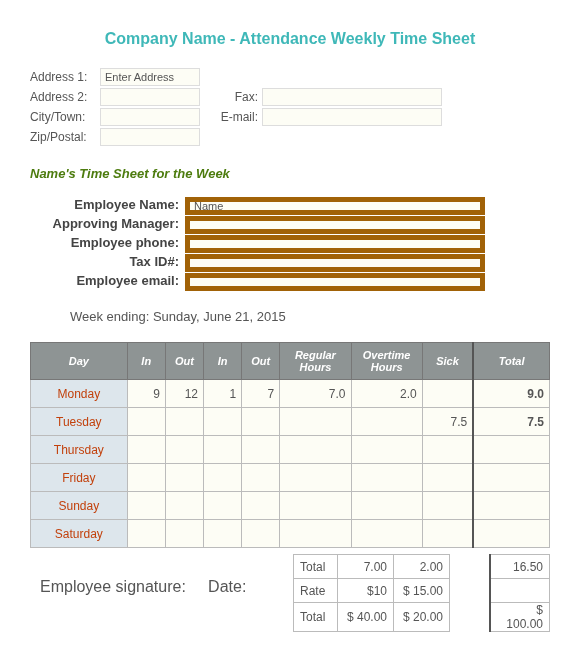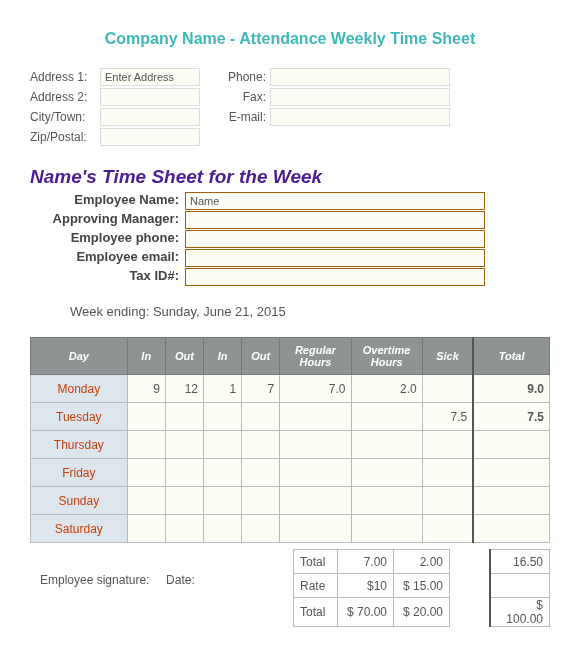"Address 1:" .contact-row { gap: 20px -> 12px }
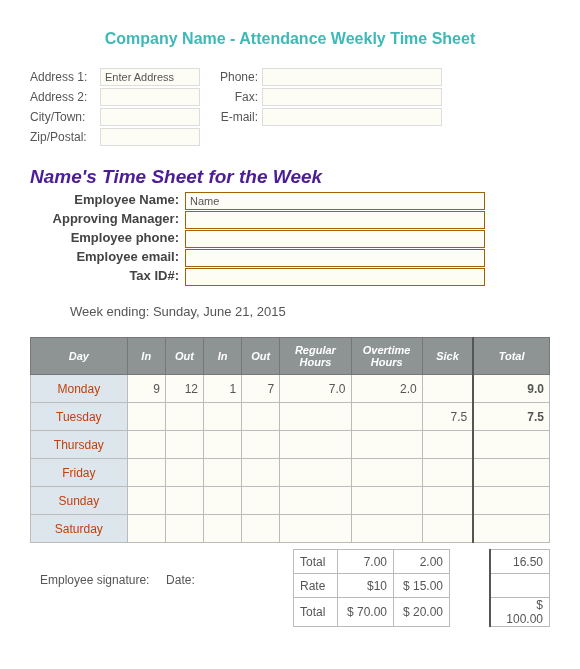"Phone:" div.contact-right { html: <div> <span>Phone:</span> <span></span> </div> -> none }
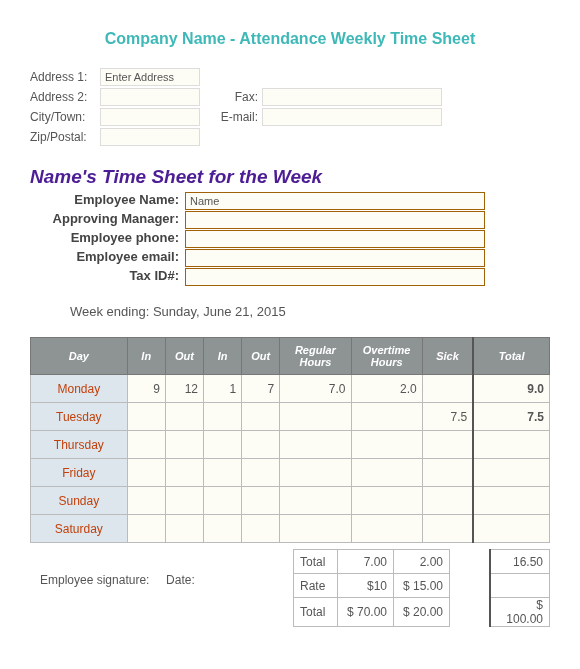"Name's Time Sheet for the" .subtitle { color: #4c1d95 -> #4d7c0f; font-size: 19px -> 13px; margin: 20px 0 4px -> 20px 0 16px }
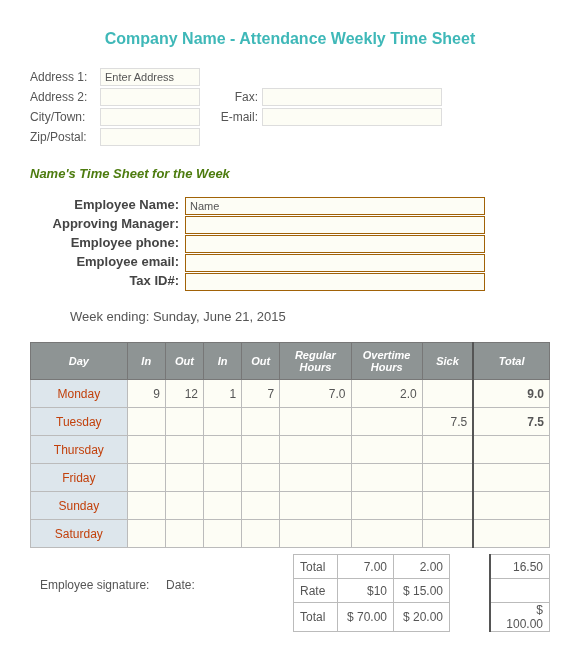"Name" .emp-fld { border: 1px solid #a16207 -> 5px solid #a16207 }
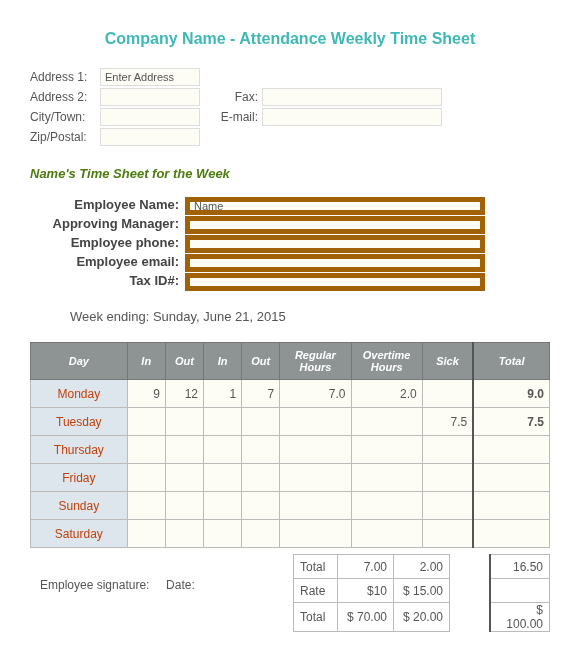"Employee email:" div.emp-row { order: before "Tax ID#:" -> after "Tax ID#:" }
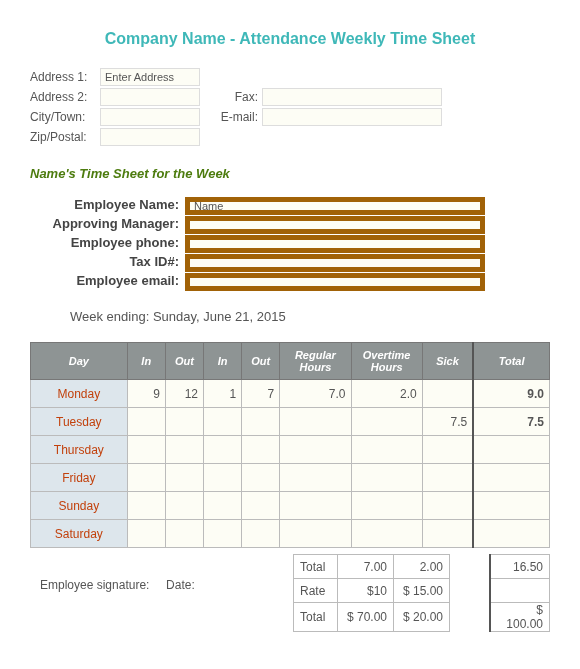"Employee signature: Date:" .sig { font-size: 12px -> 16px }
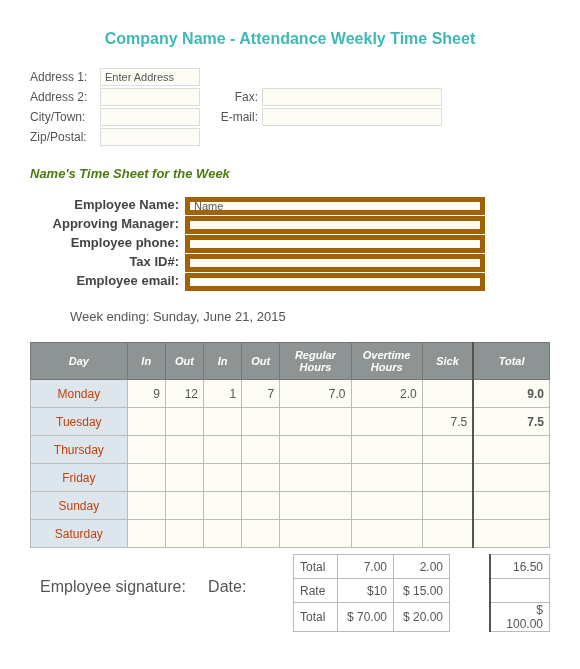"$ 70.00" td.sum-reg { text: 70.00 -> 40.00 }
